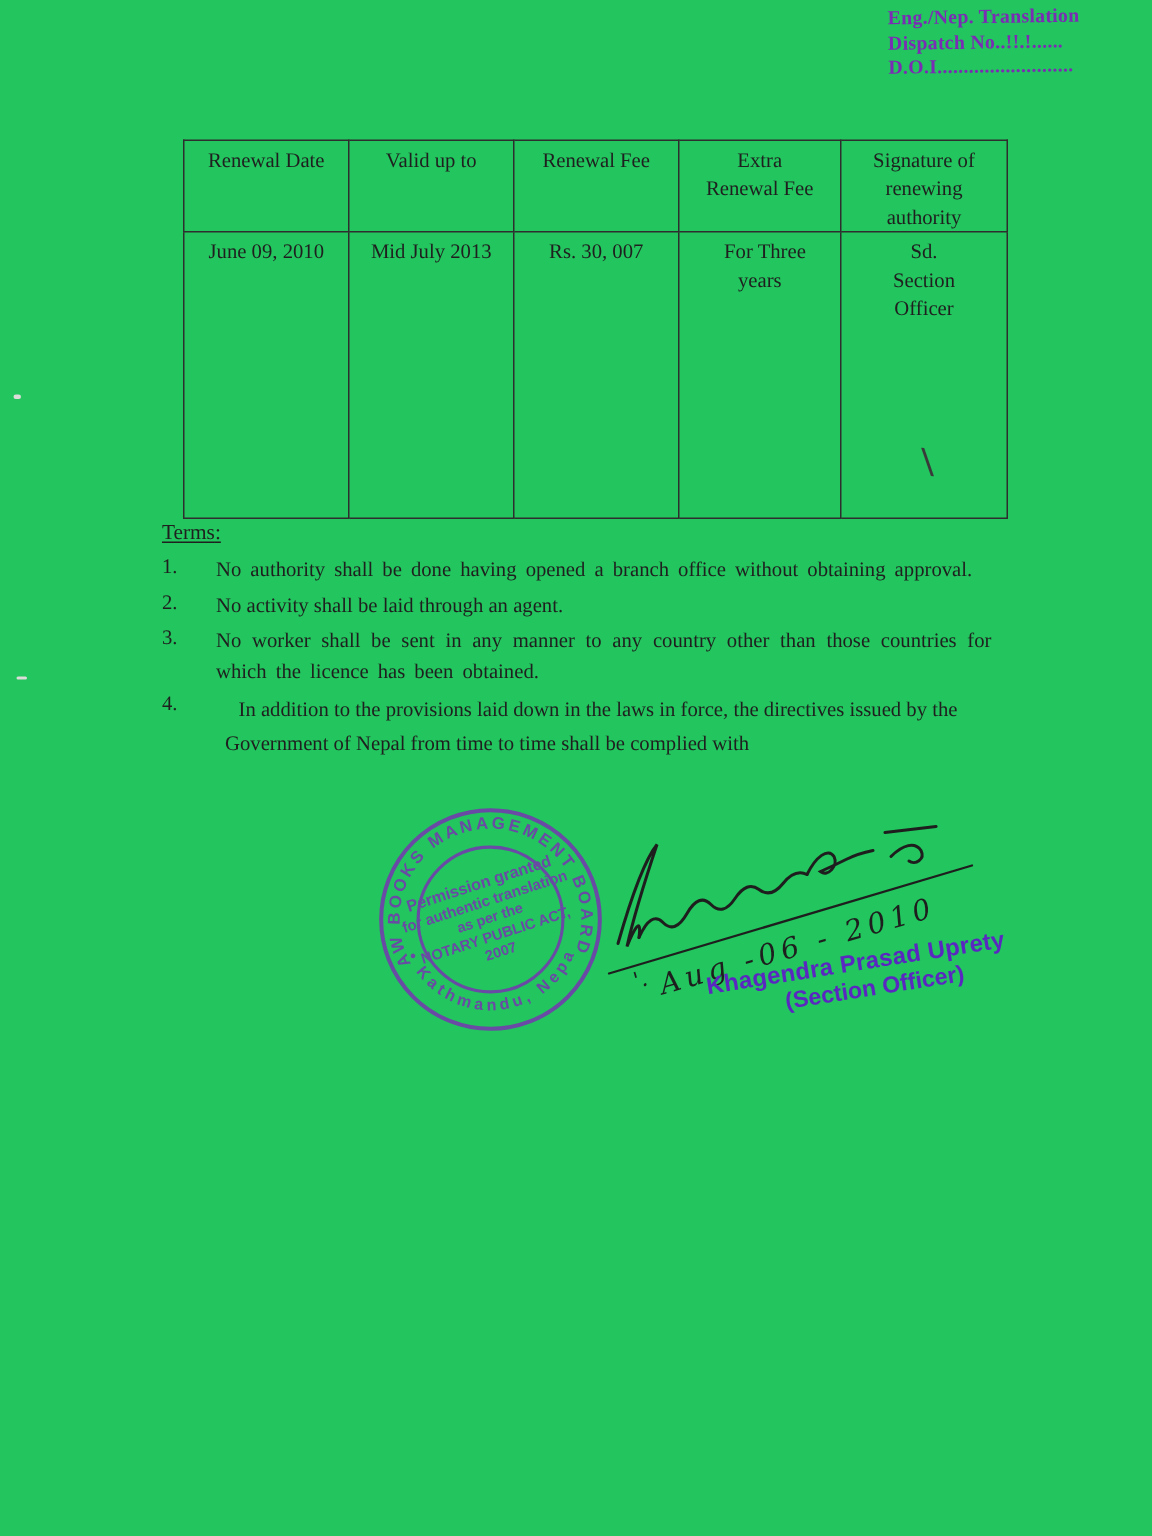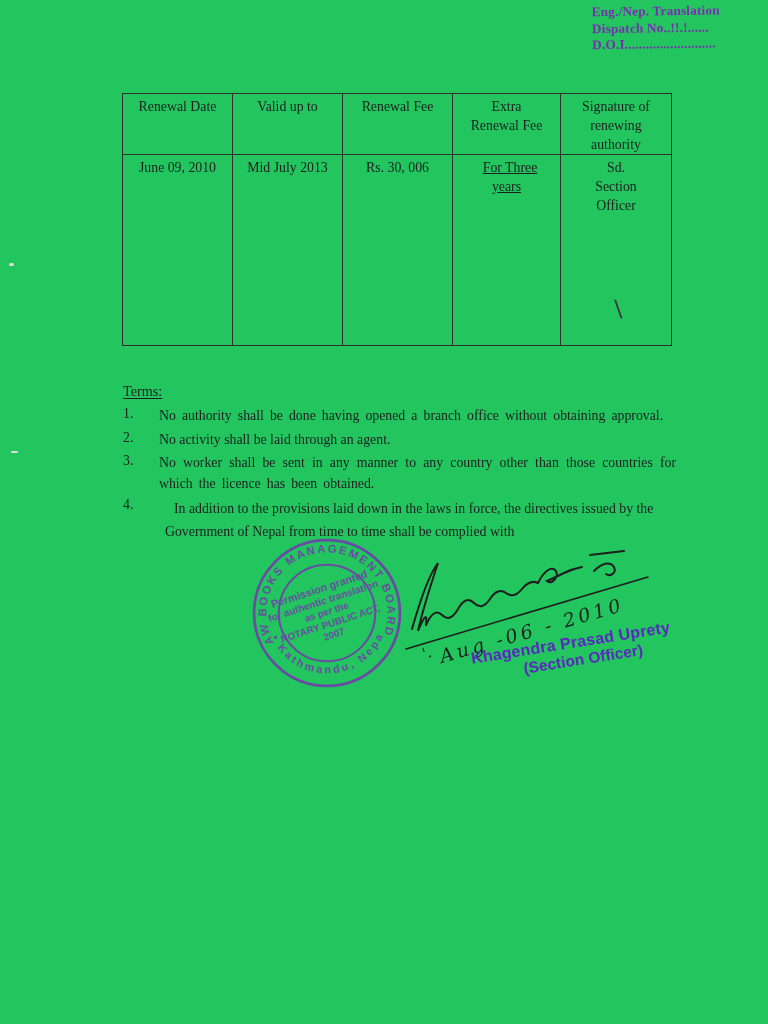"Rs. 30, 006" td { text: 006 -> 007 }
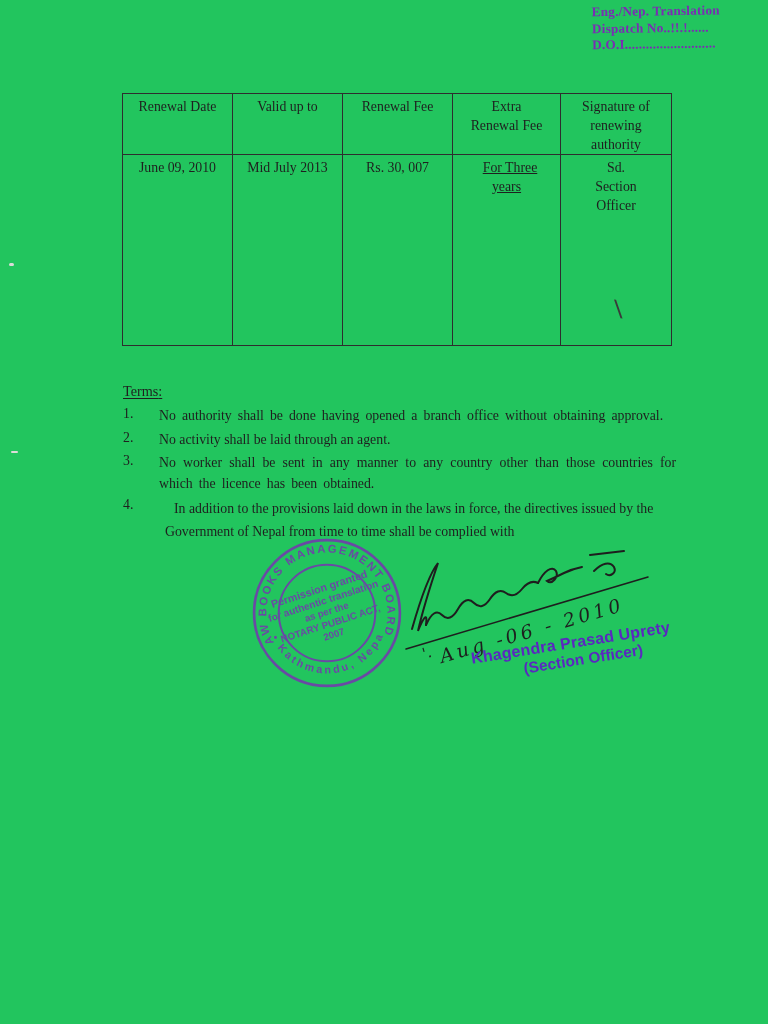"For Three" td.extra-fee { text-decoration: underline -> none }
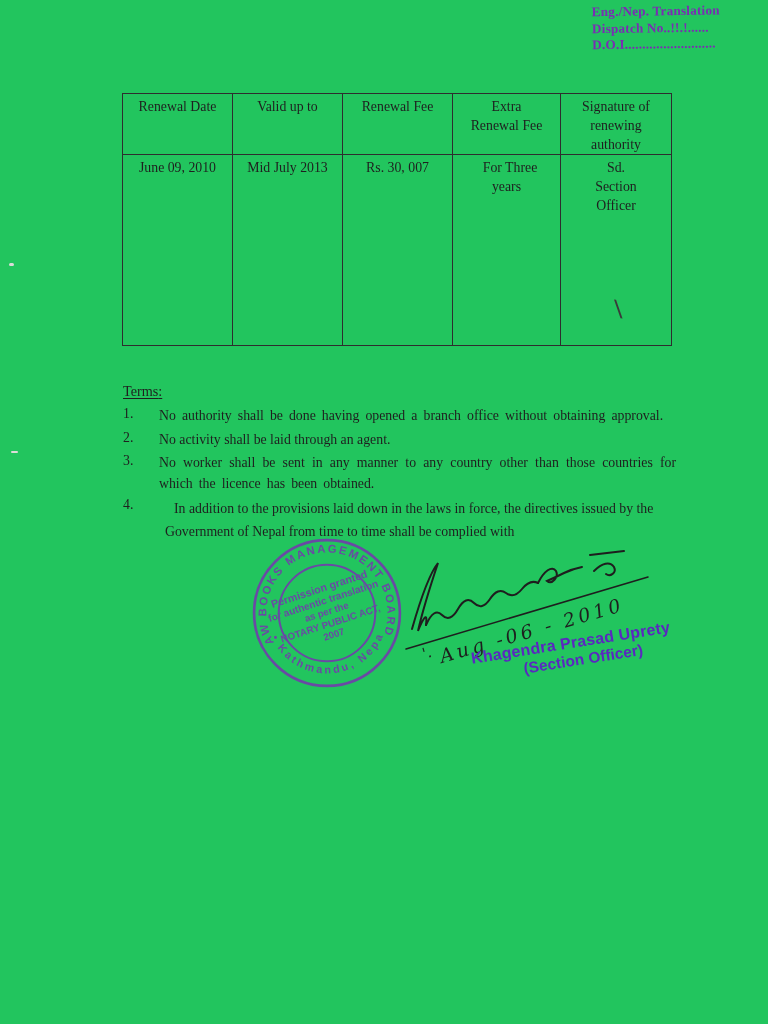"Terms:" .terms { left: 123px -> 108px; margin-top: 36px -> none }
